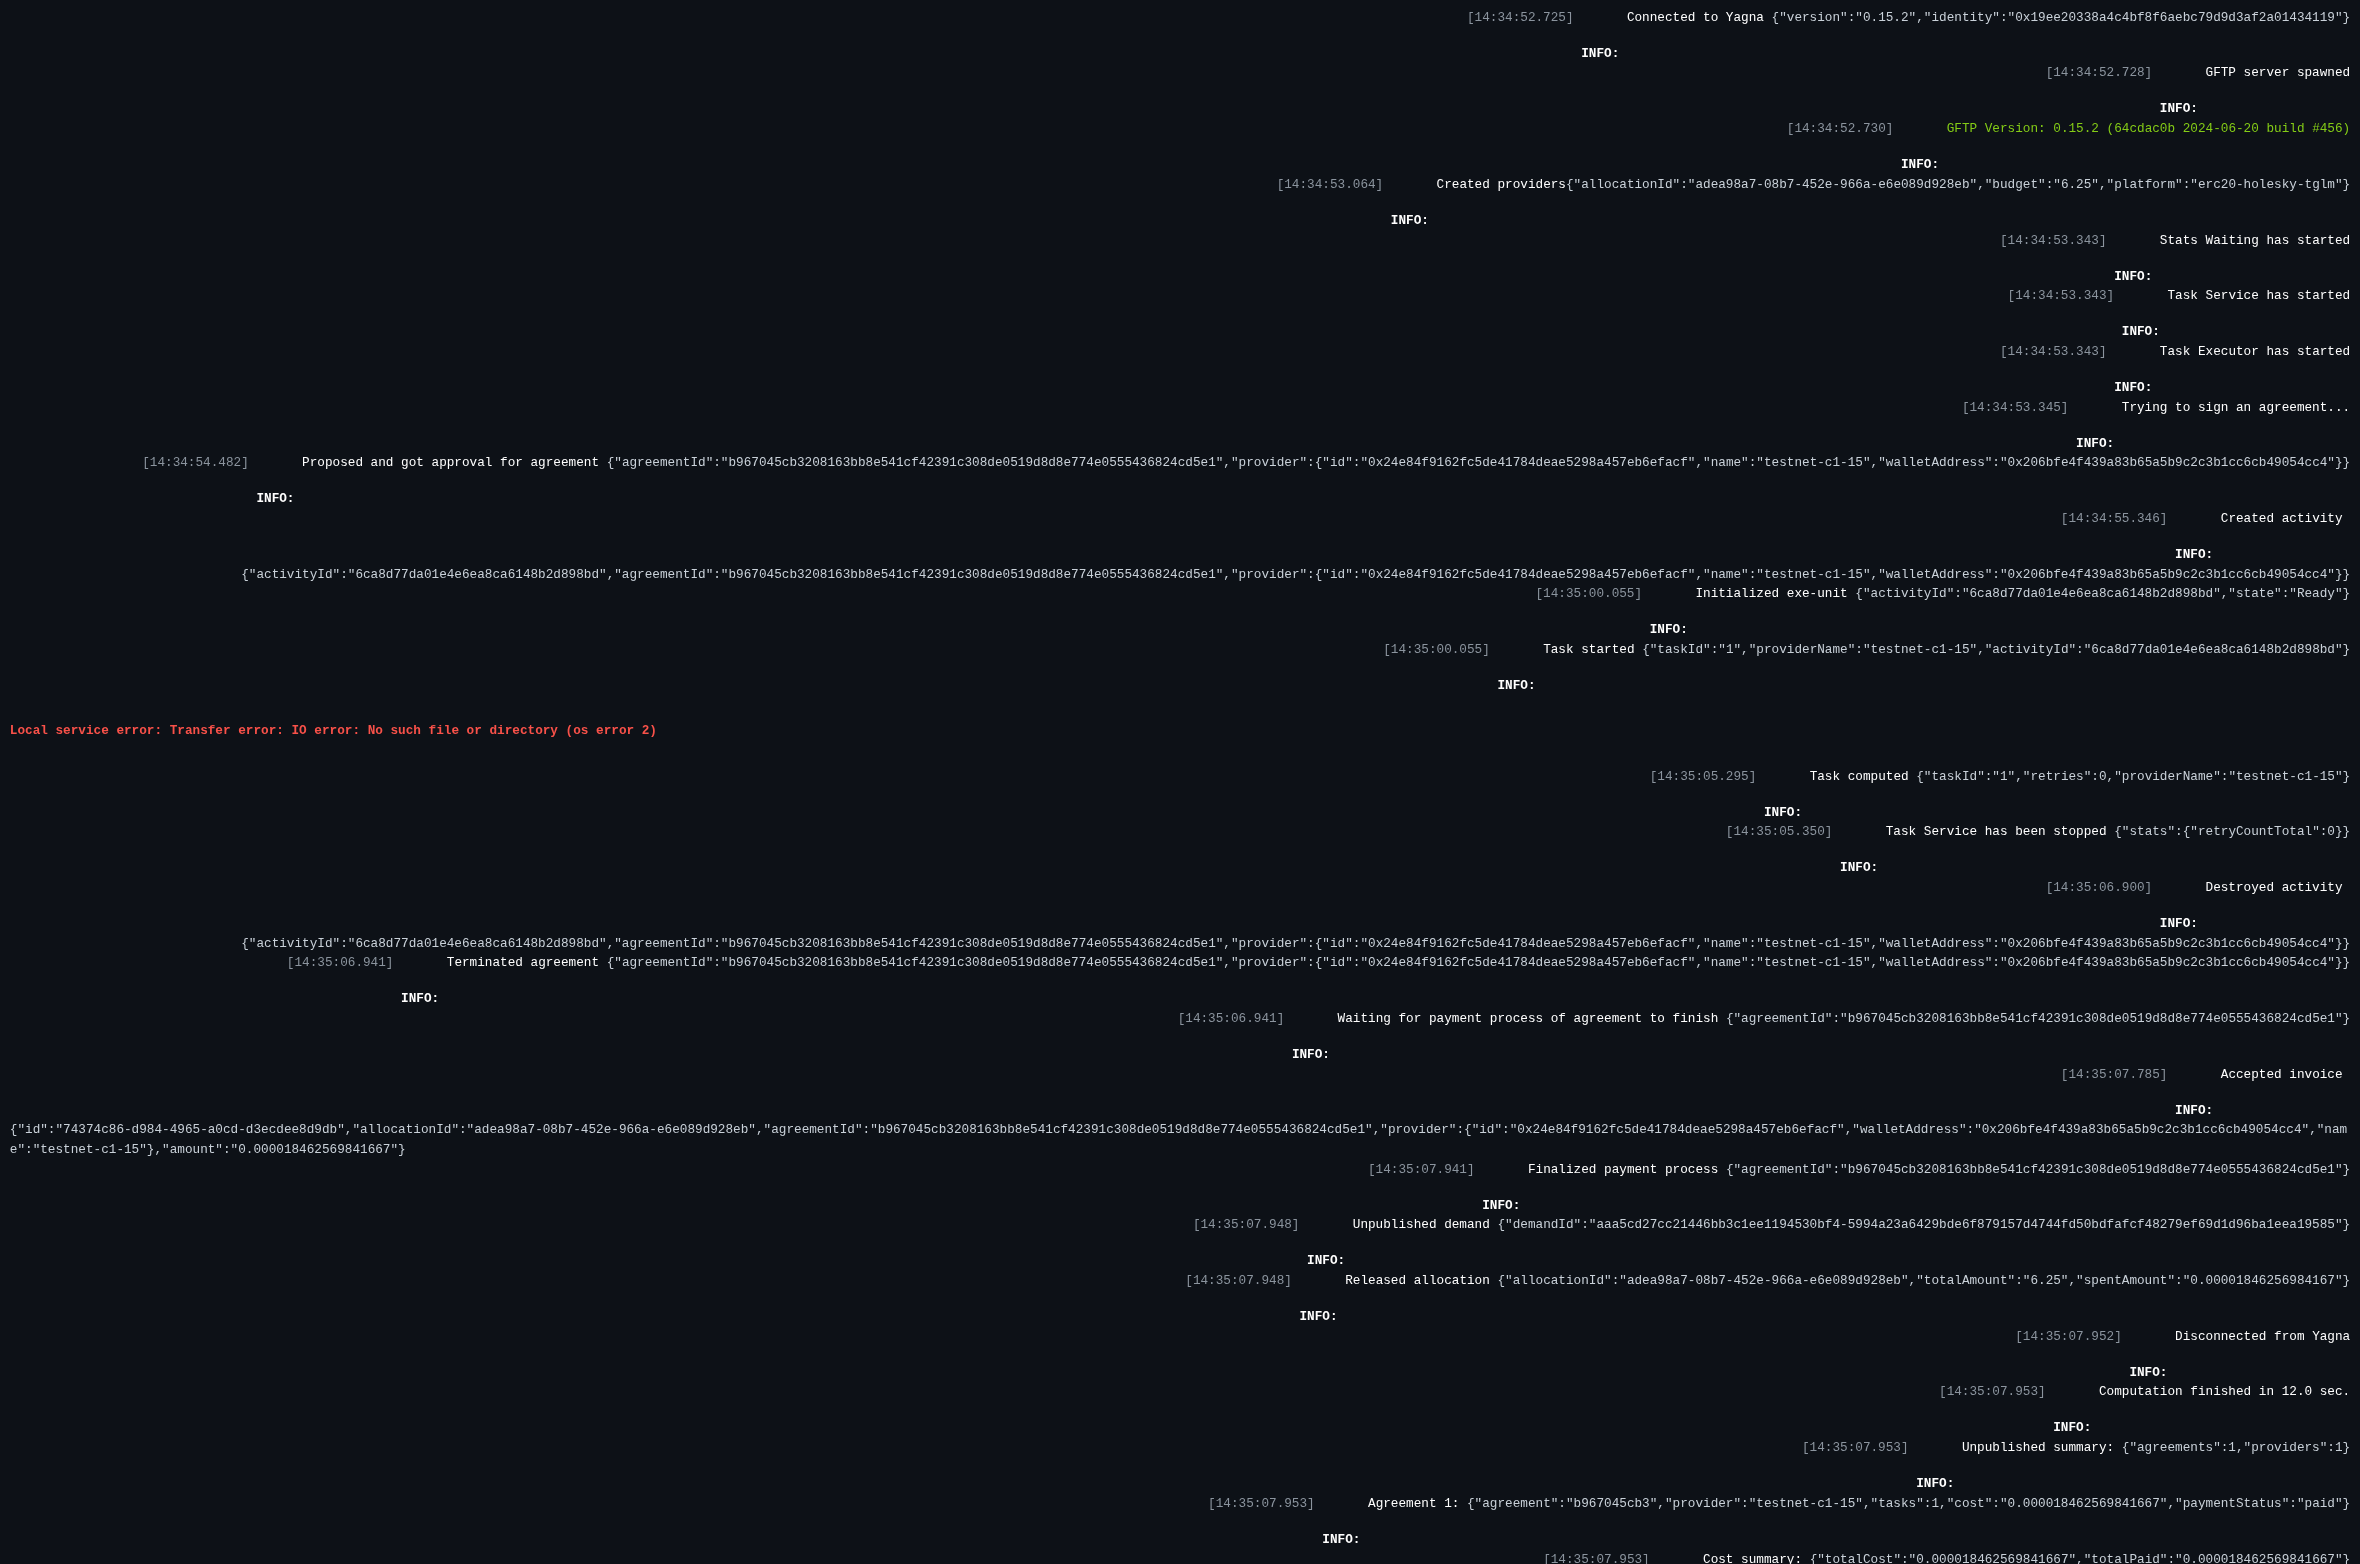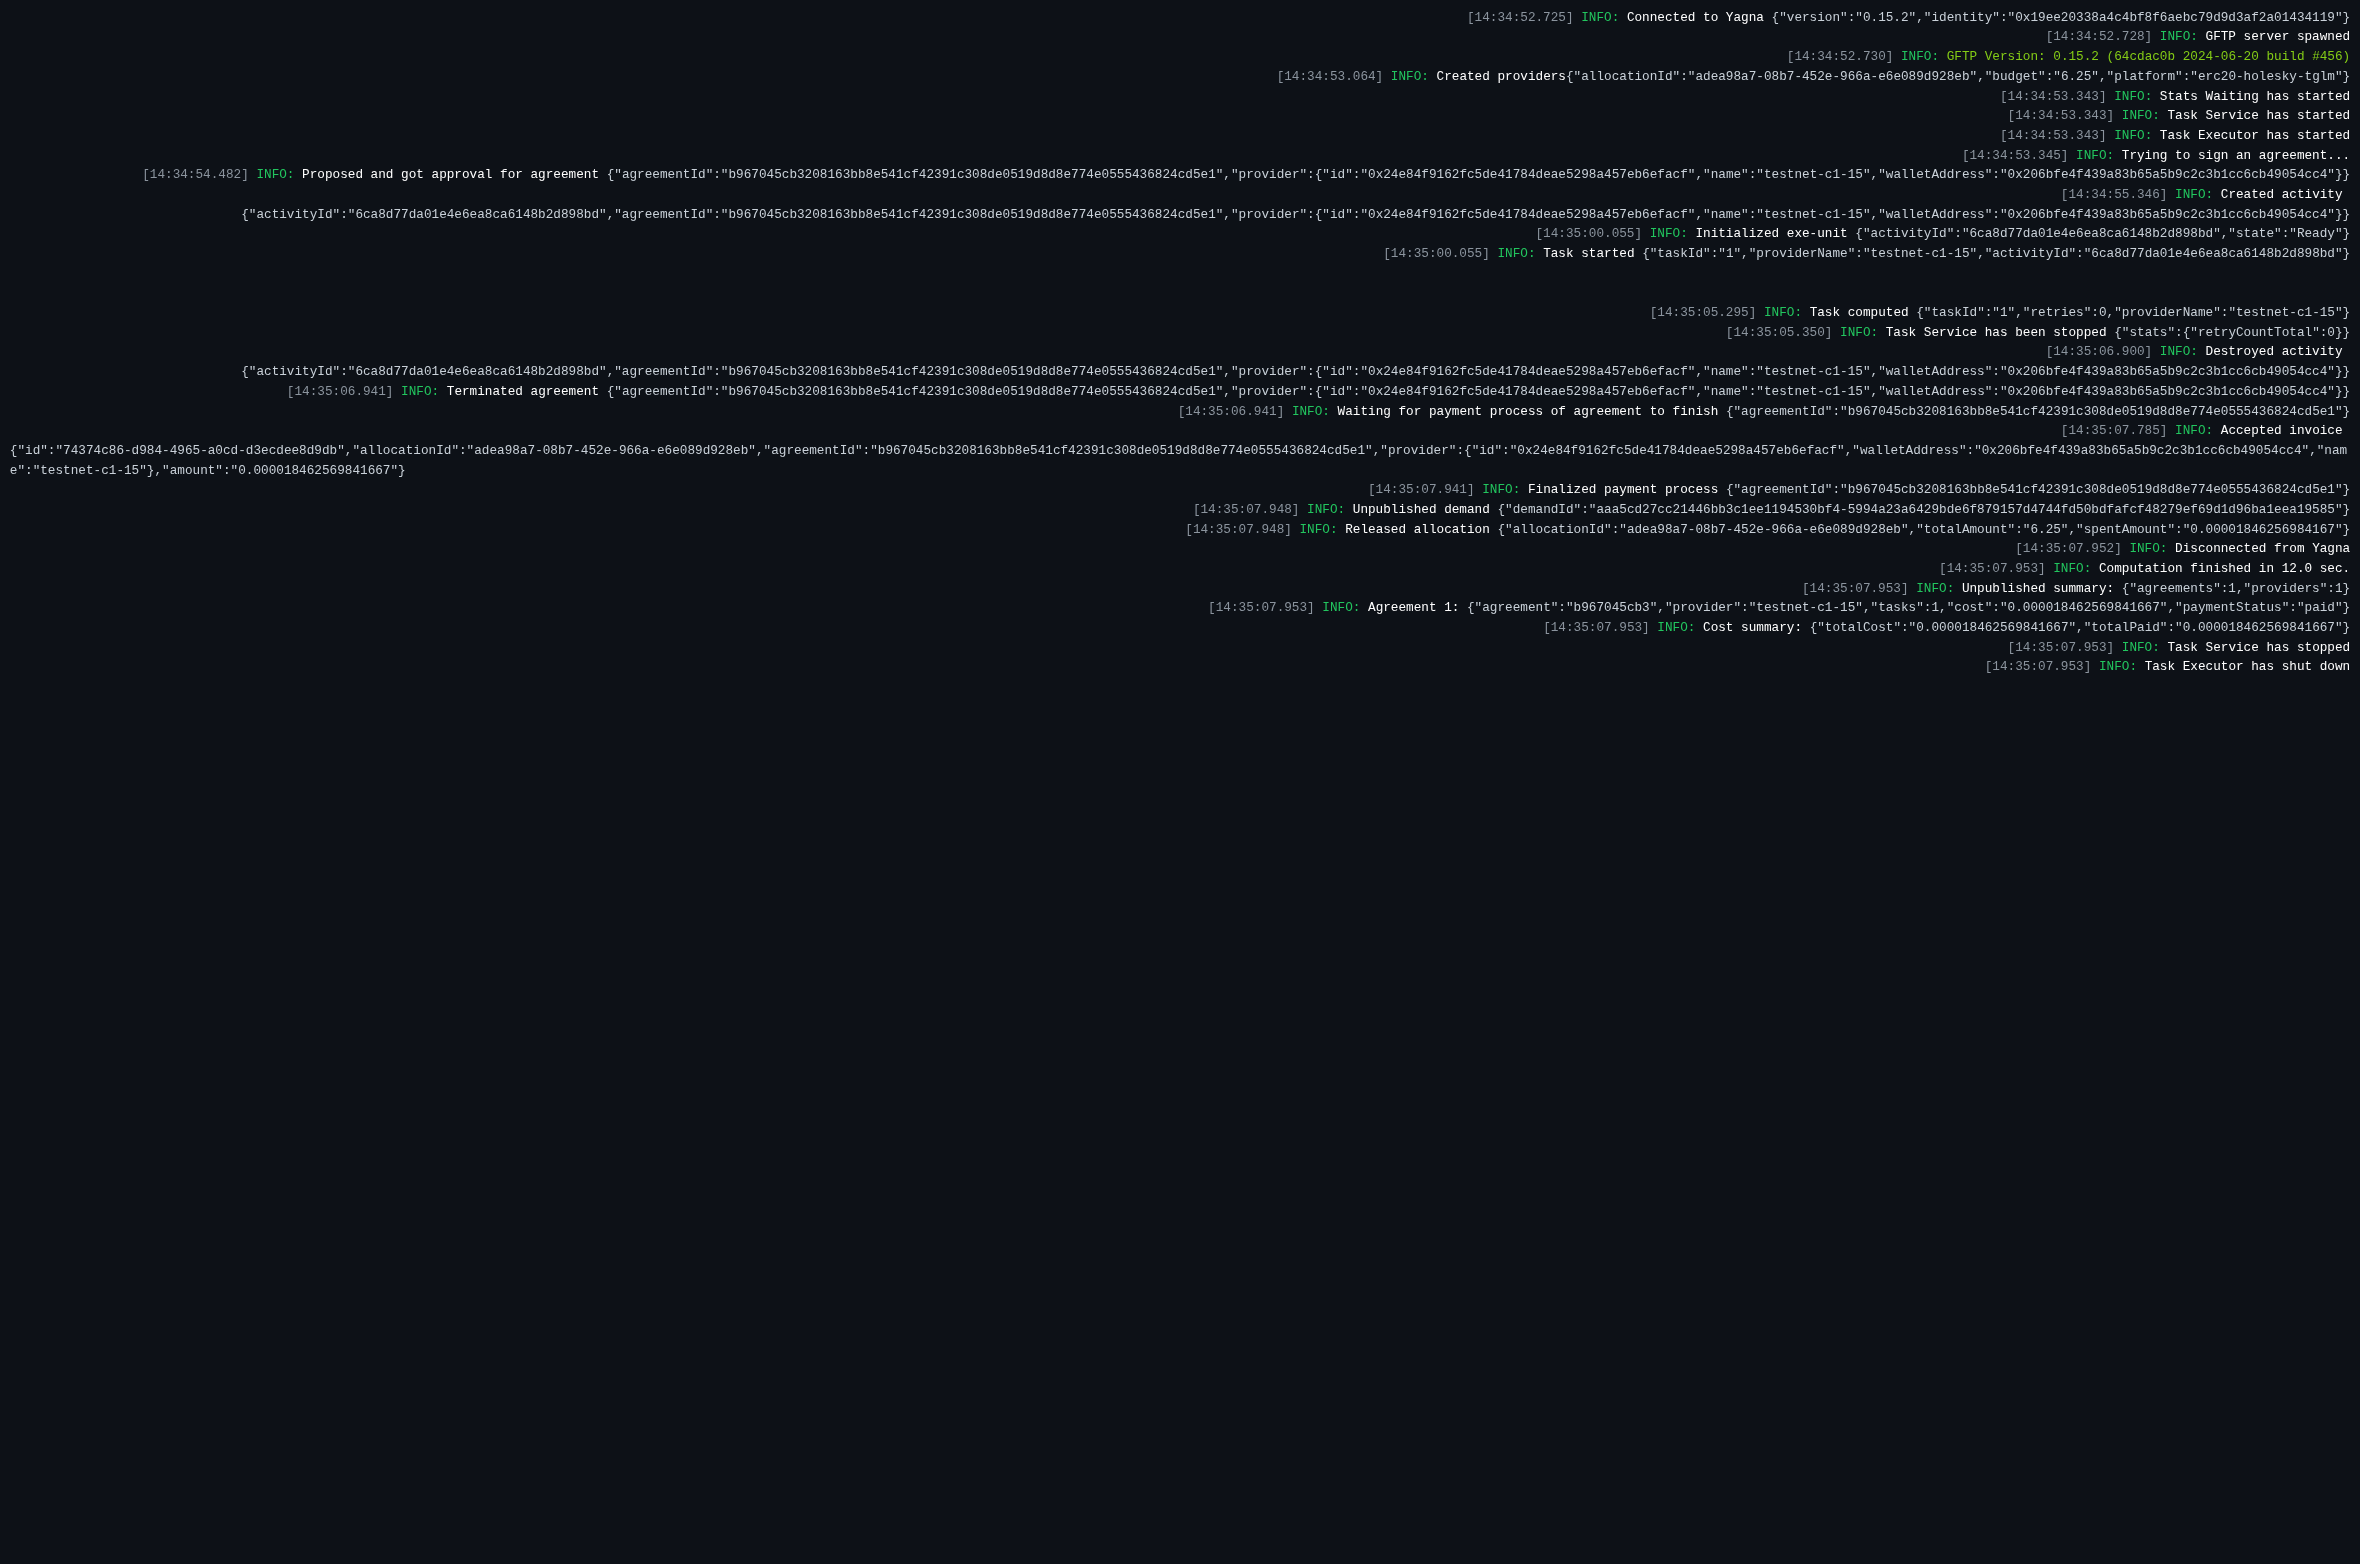"INFO:" .level-info { color: #22c55e -> #ffffff; font-weight: normal -> bold; margin-top: none -> 36px }
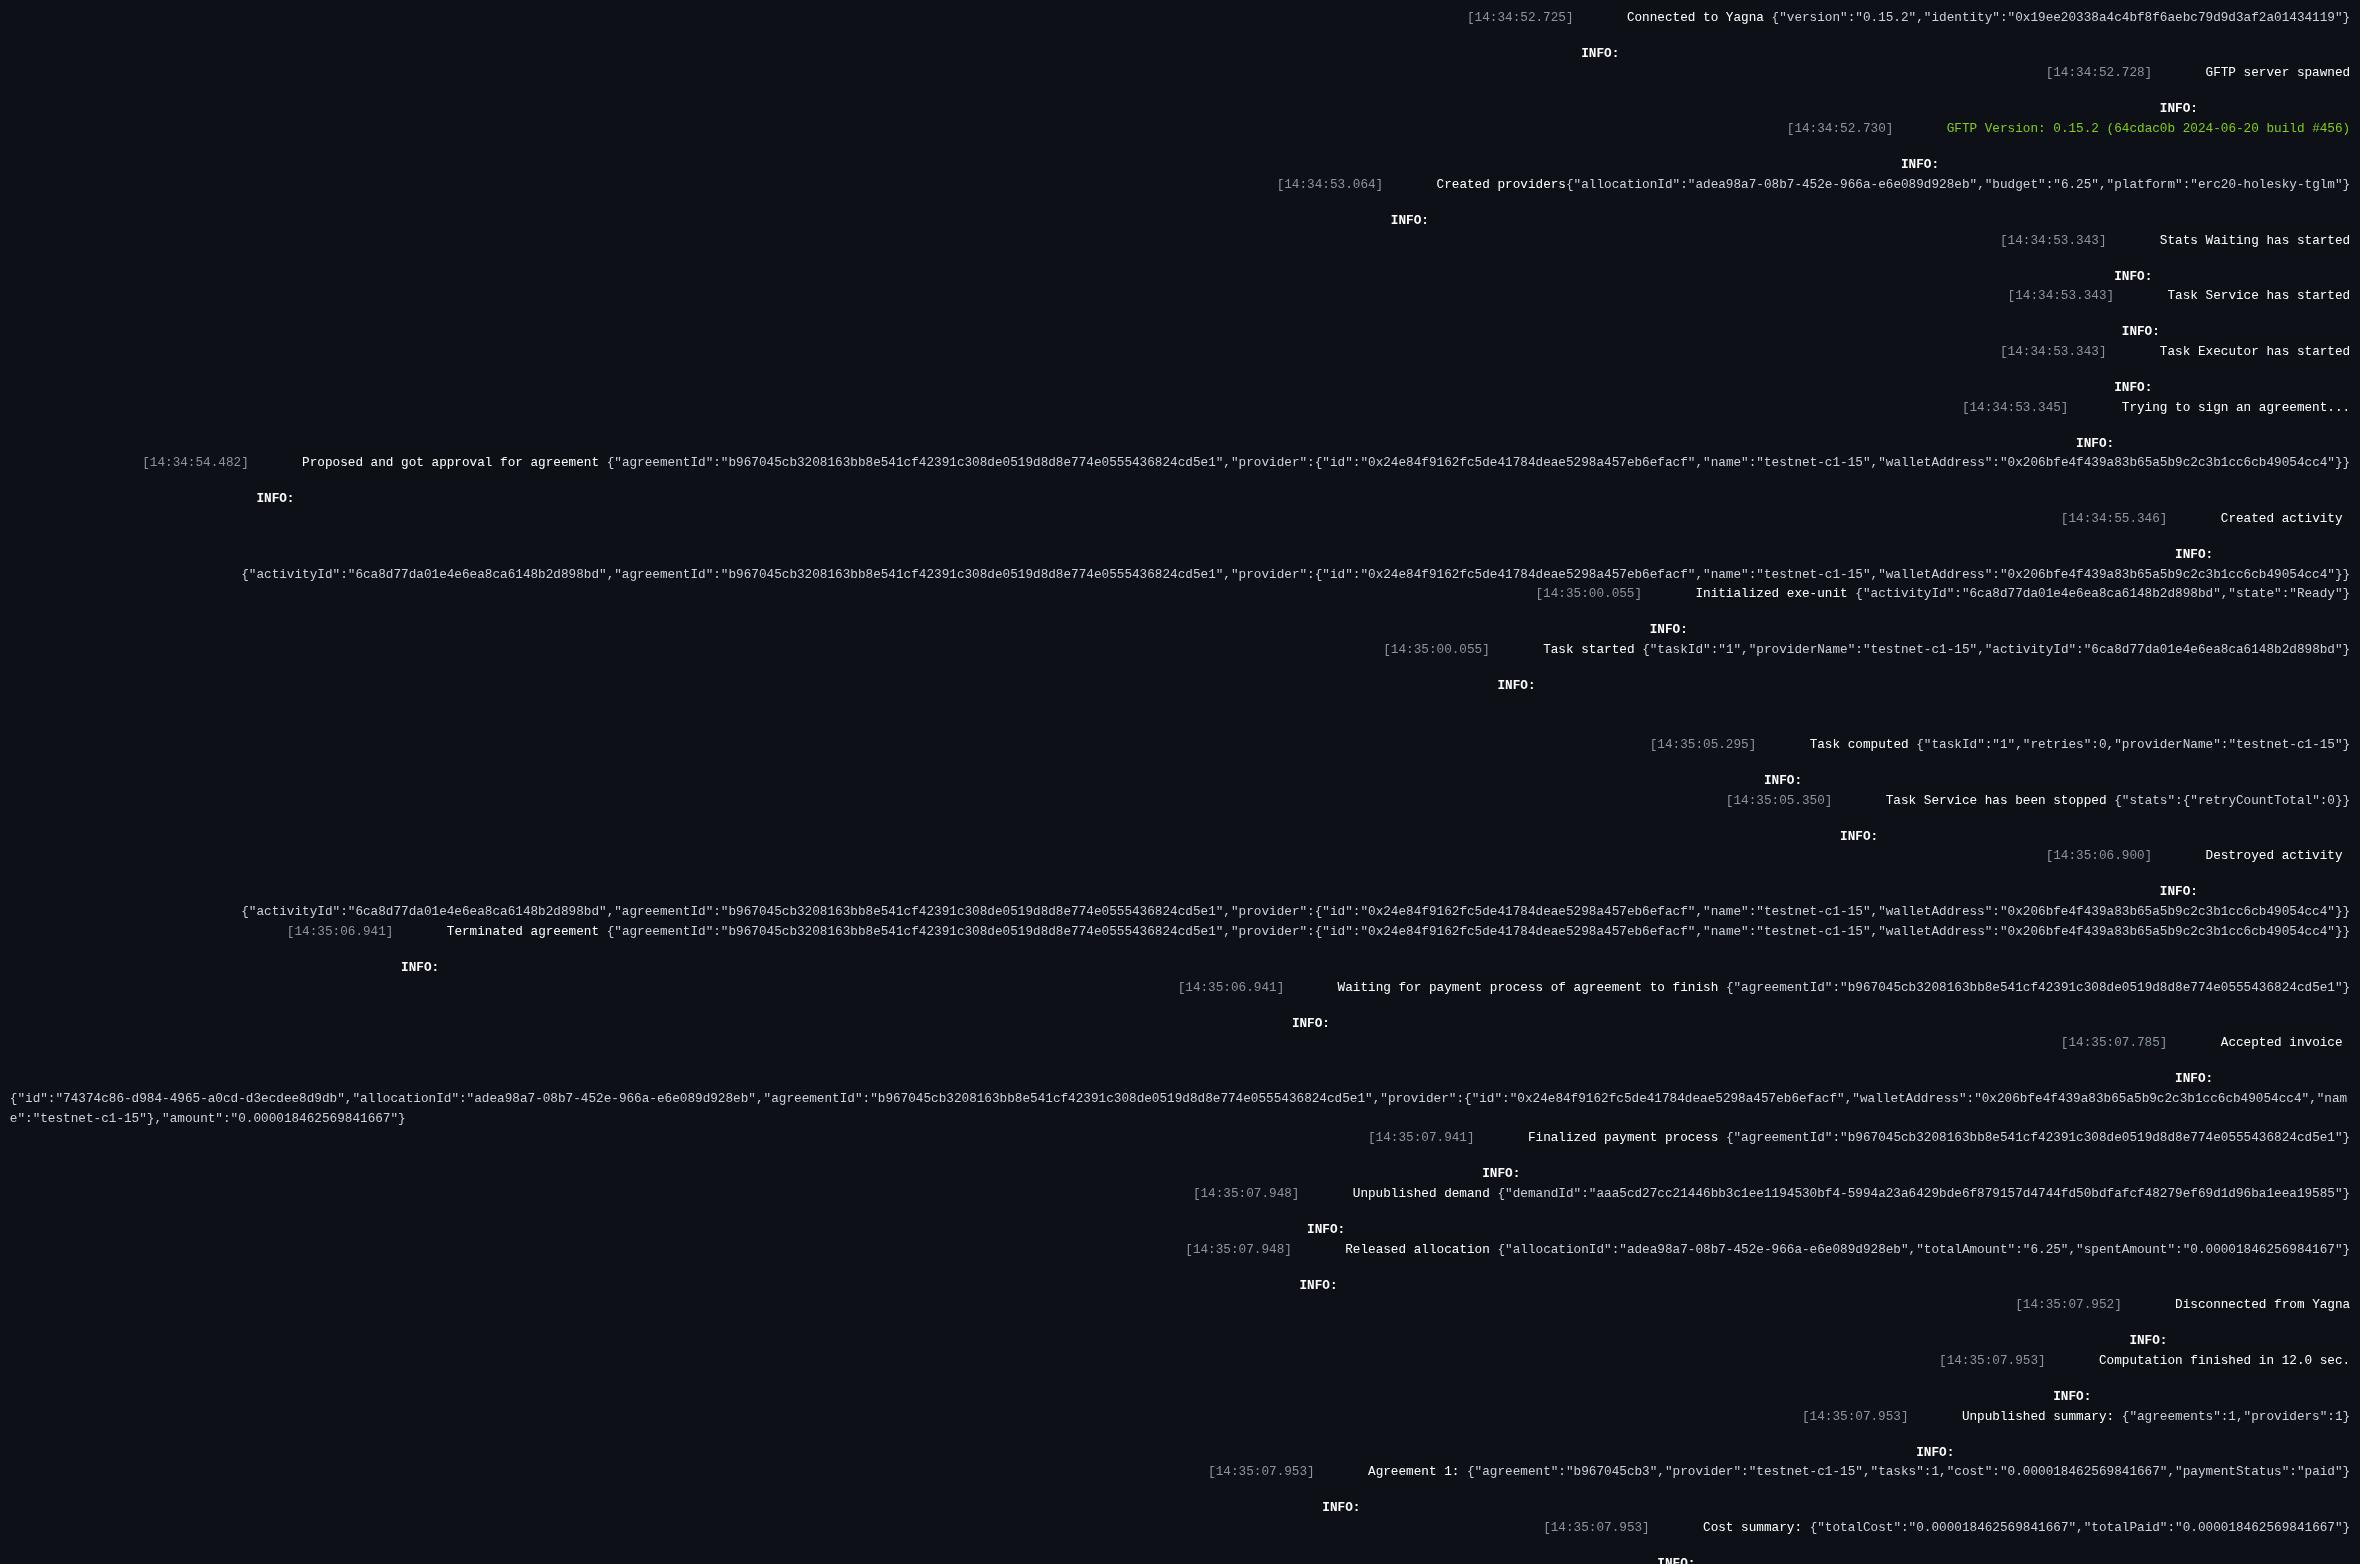"Local service error: Transfer error:" div.error-standalone { html: none -> <div> Local service error: Transfer error: IO error: No such file or directory (os error 2)</div> }
